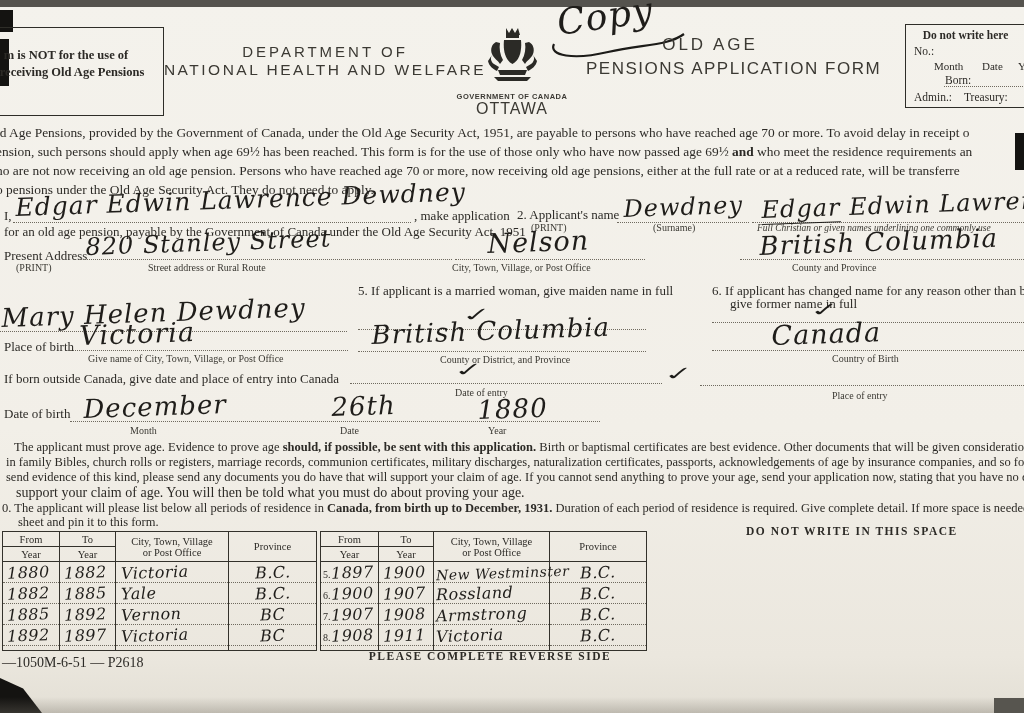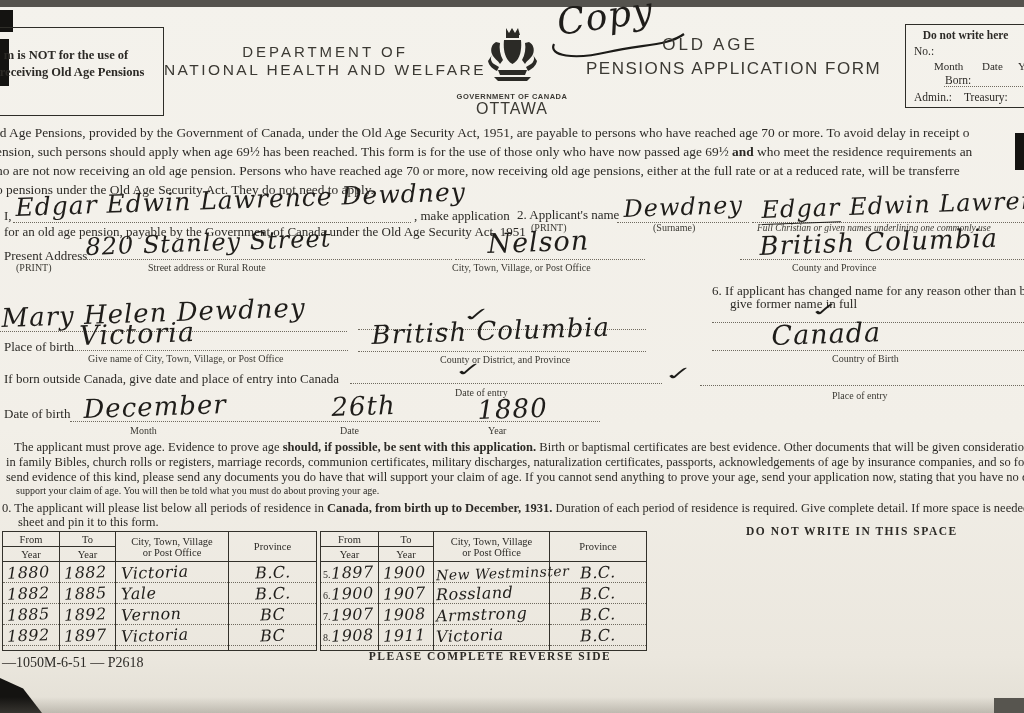"5. If applicant is a" div.abs { html: none -> <div>5. If applicant is a married woman, give maiden name in full</div> }
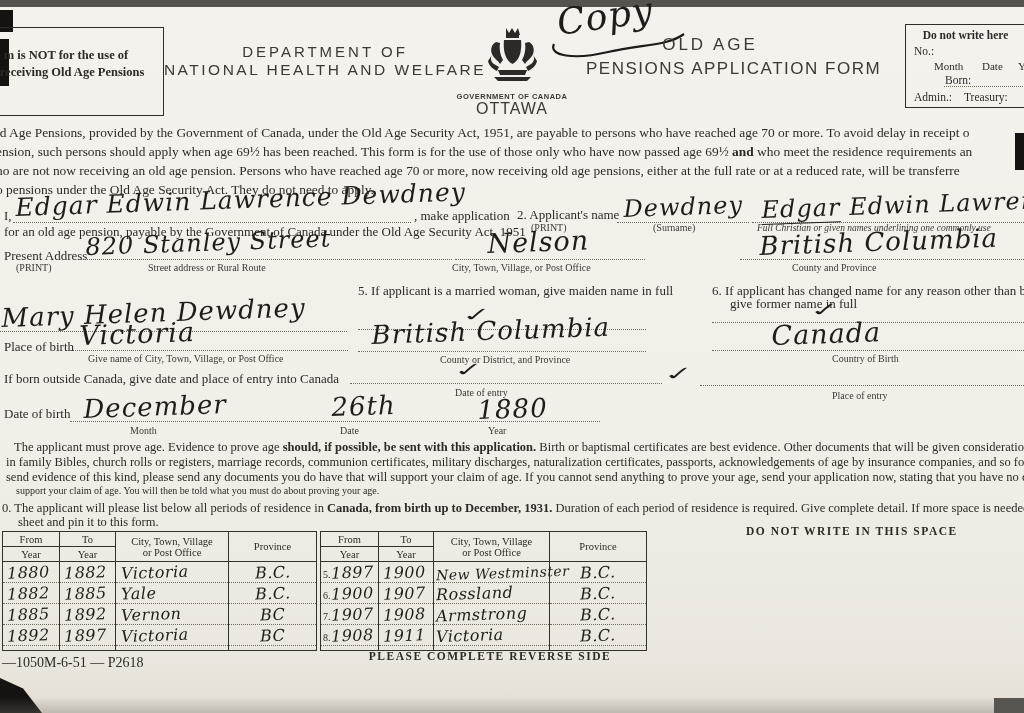"support your claim of age." div.abs { font-size: 10px -> 14px }
